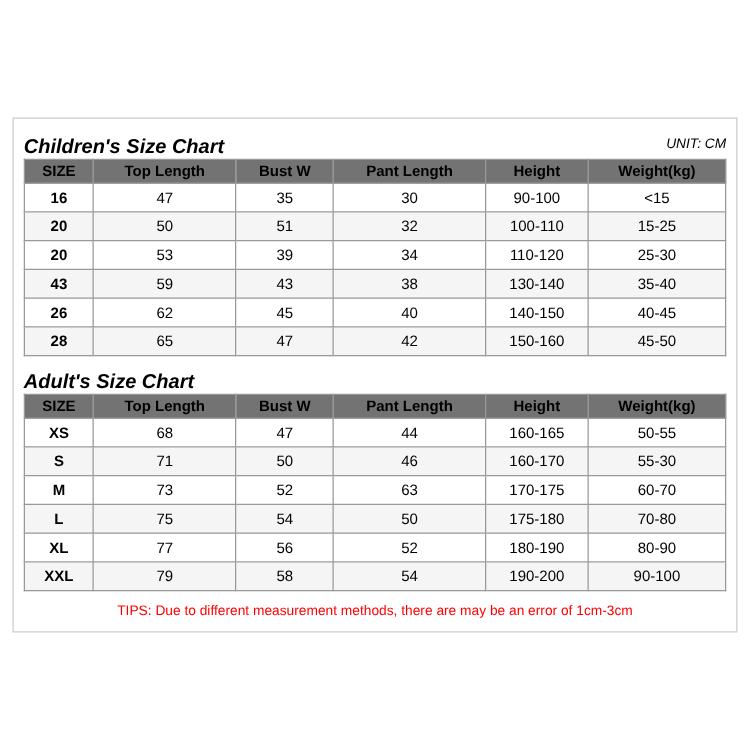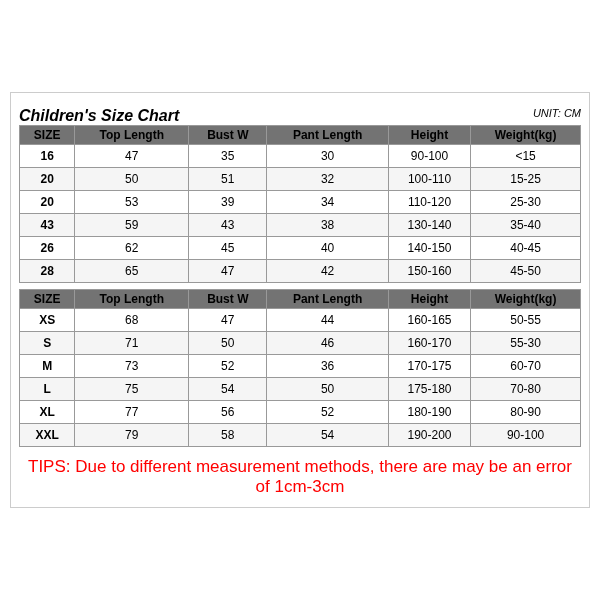"Adult's Size Chart" div.chart-title { html: none -> <div> <span>Adult's Size Chart</span> </div> }
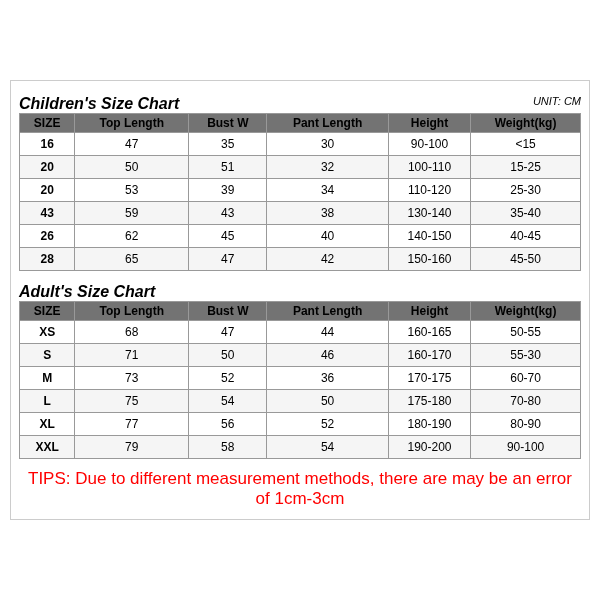"36" td { text: 36 -> 63 }
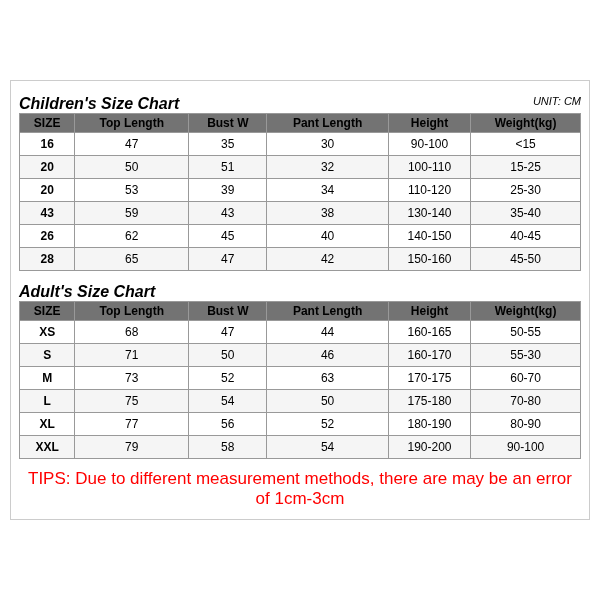"TIPS: Due to different measurement" .tips { font-size: 17px -> 11px }
